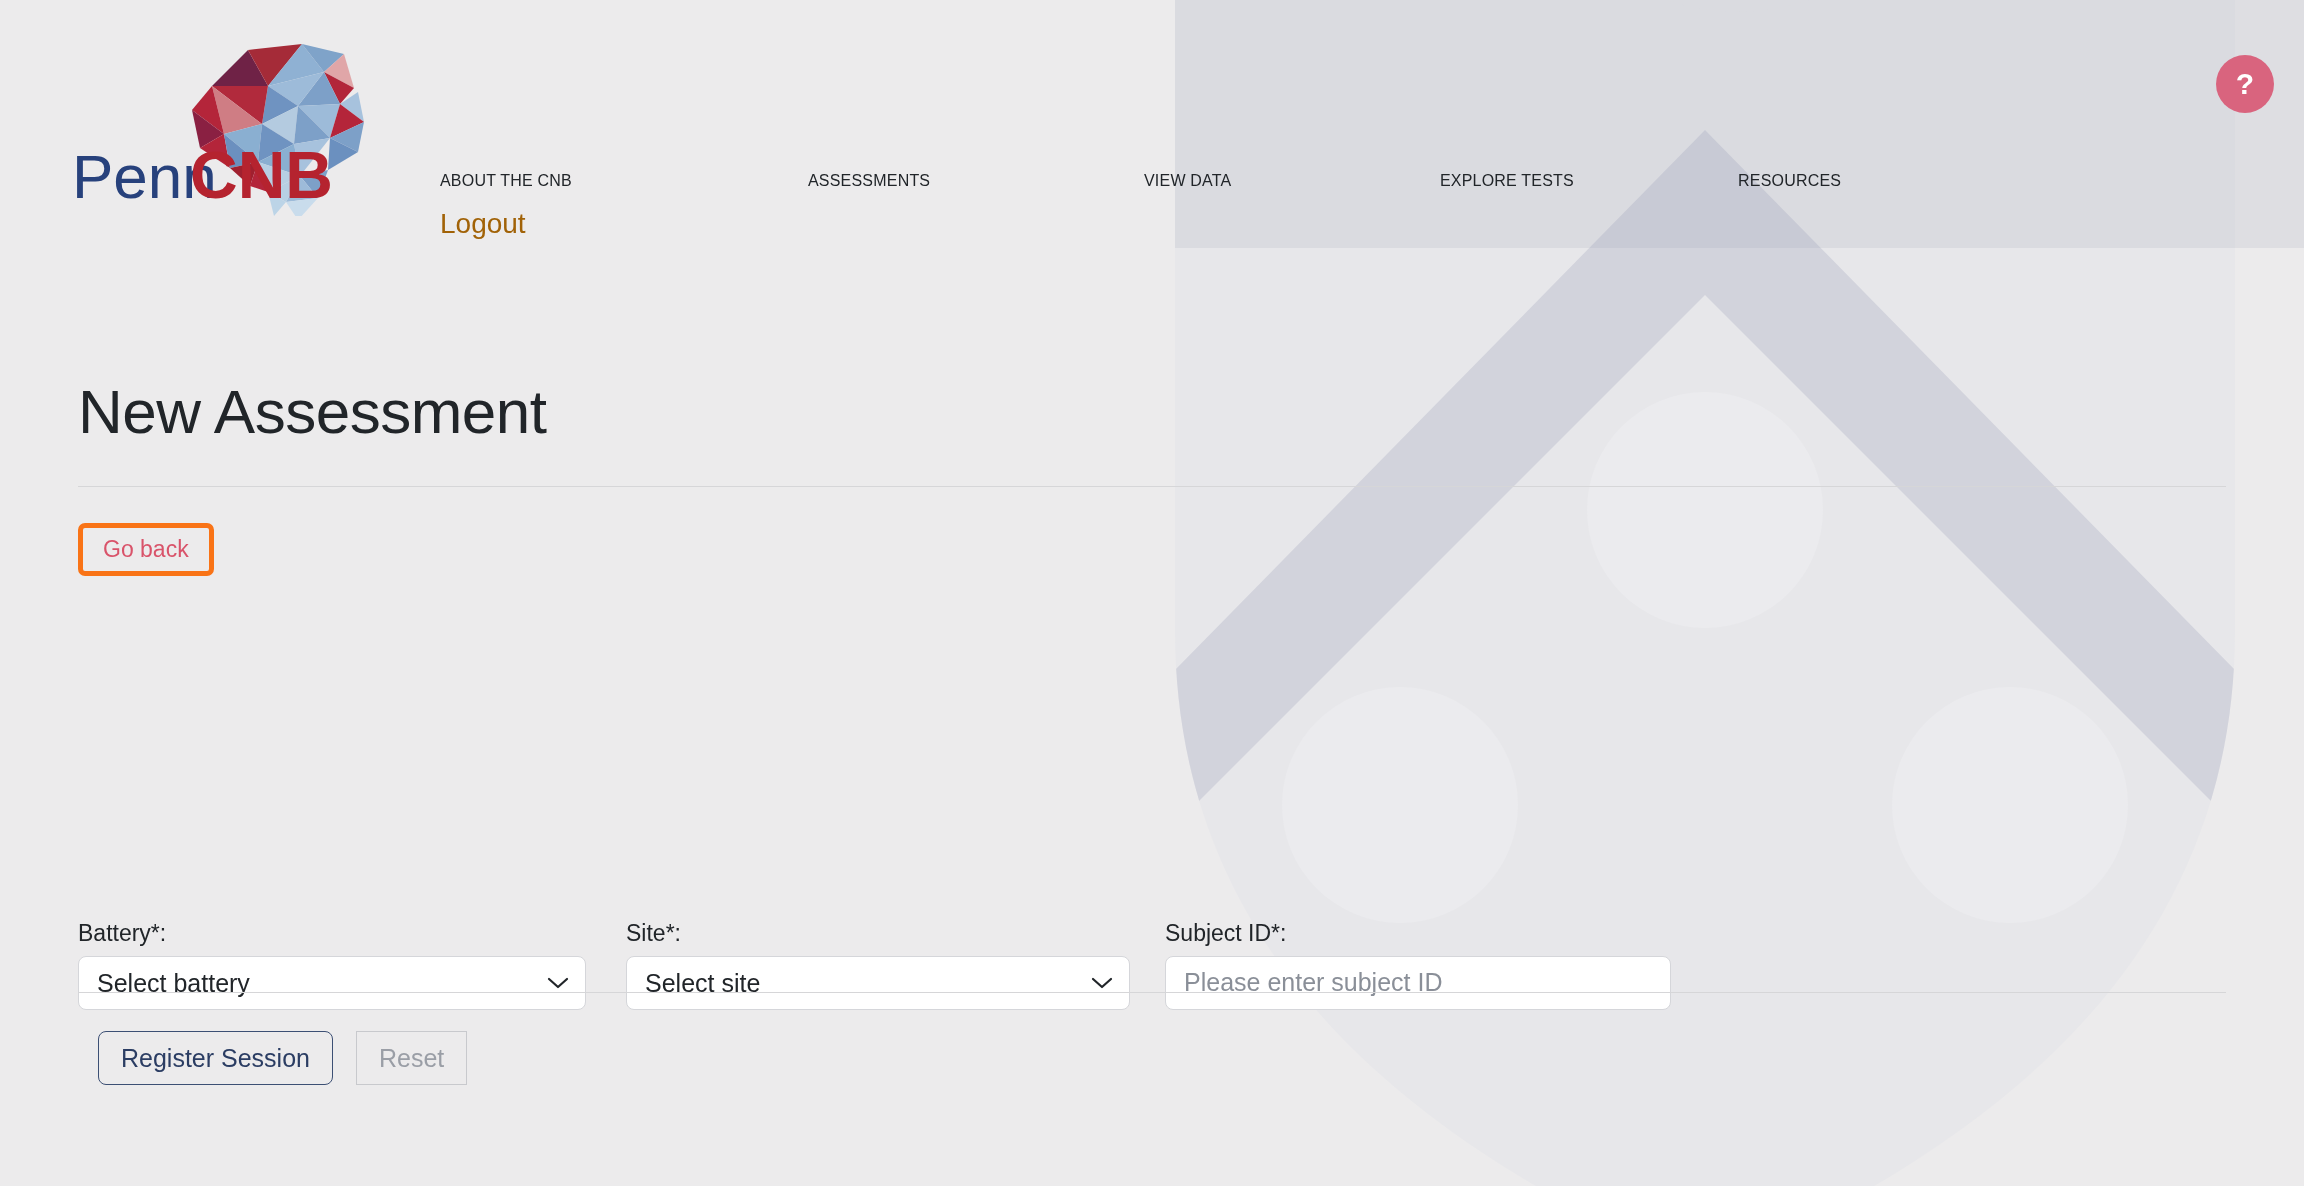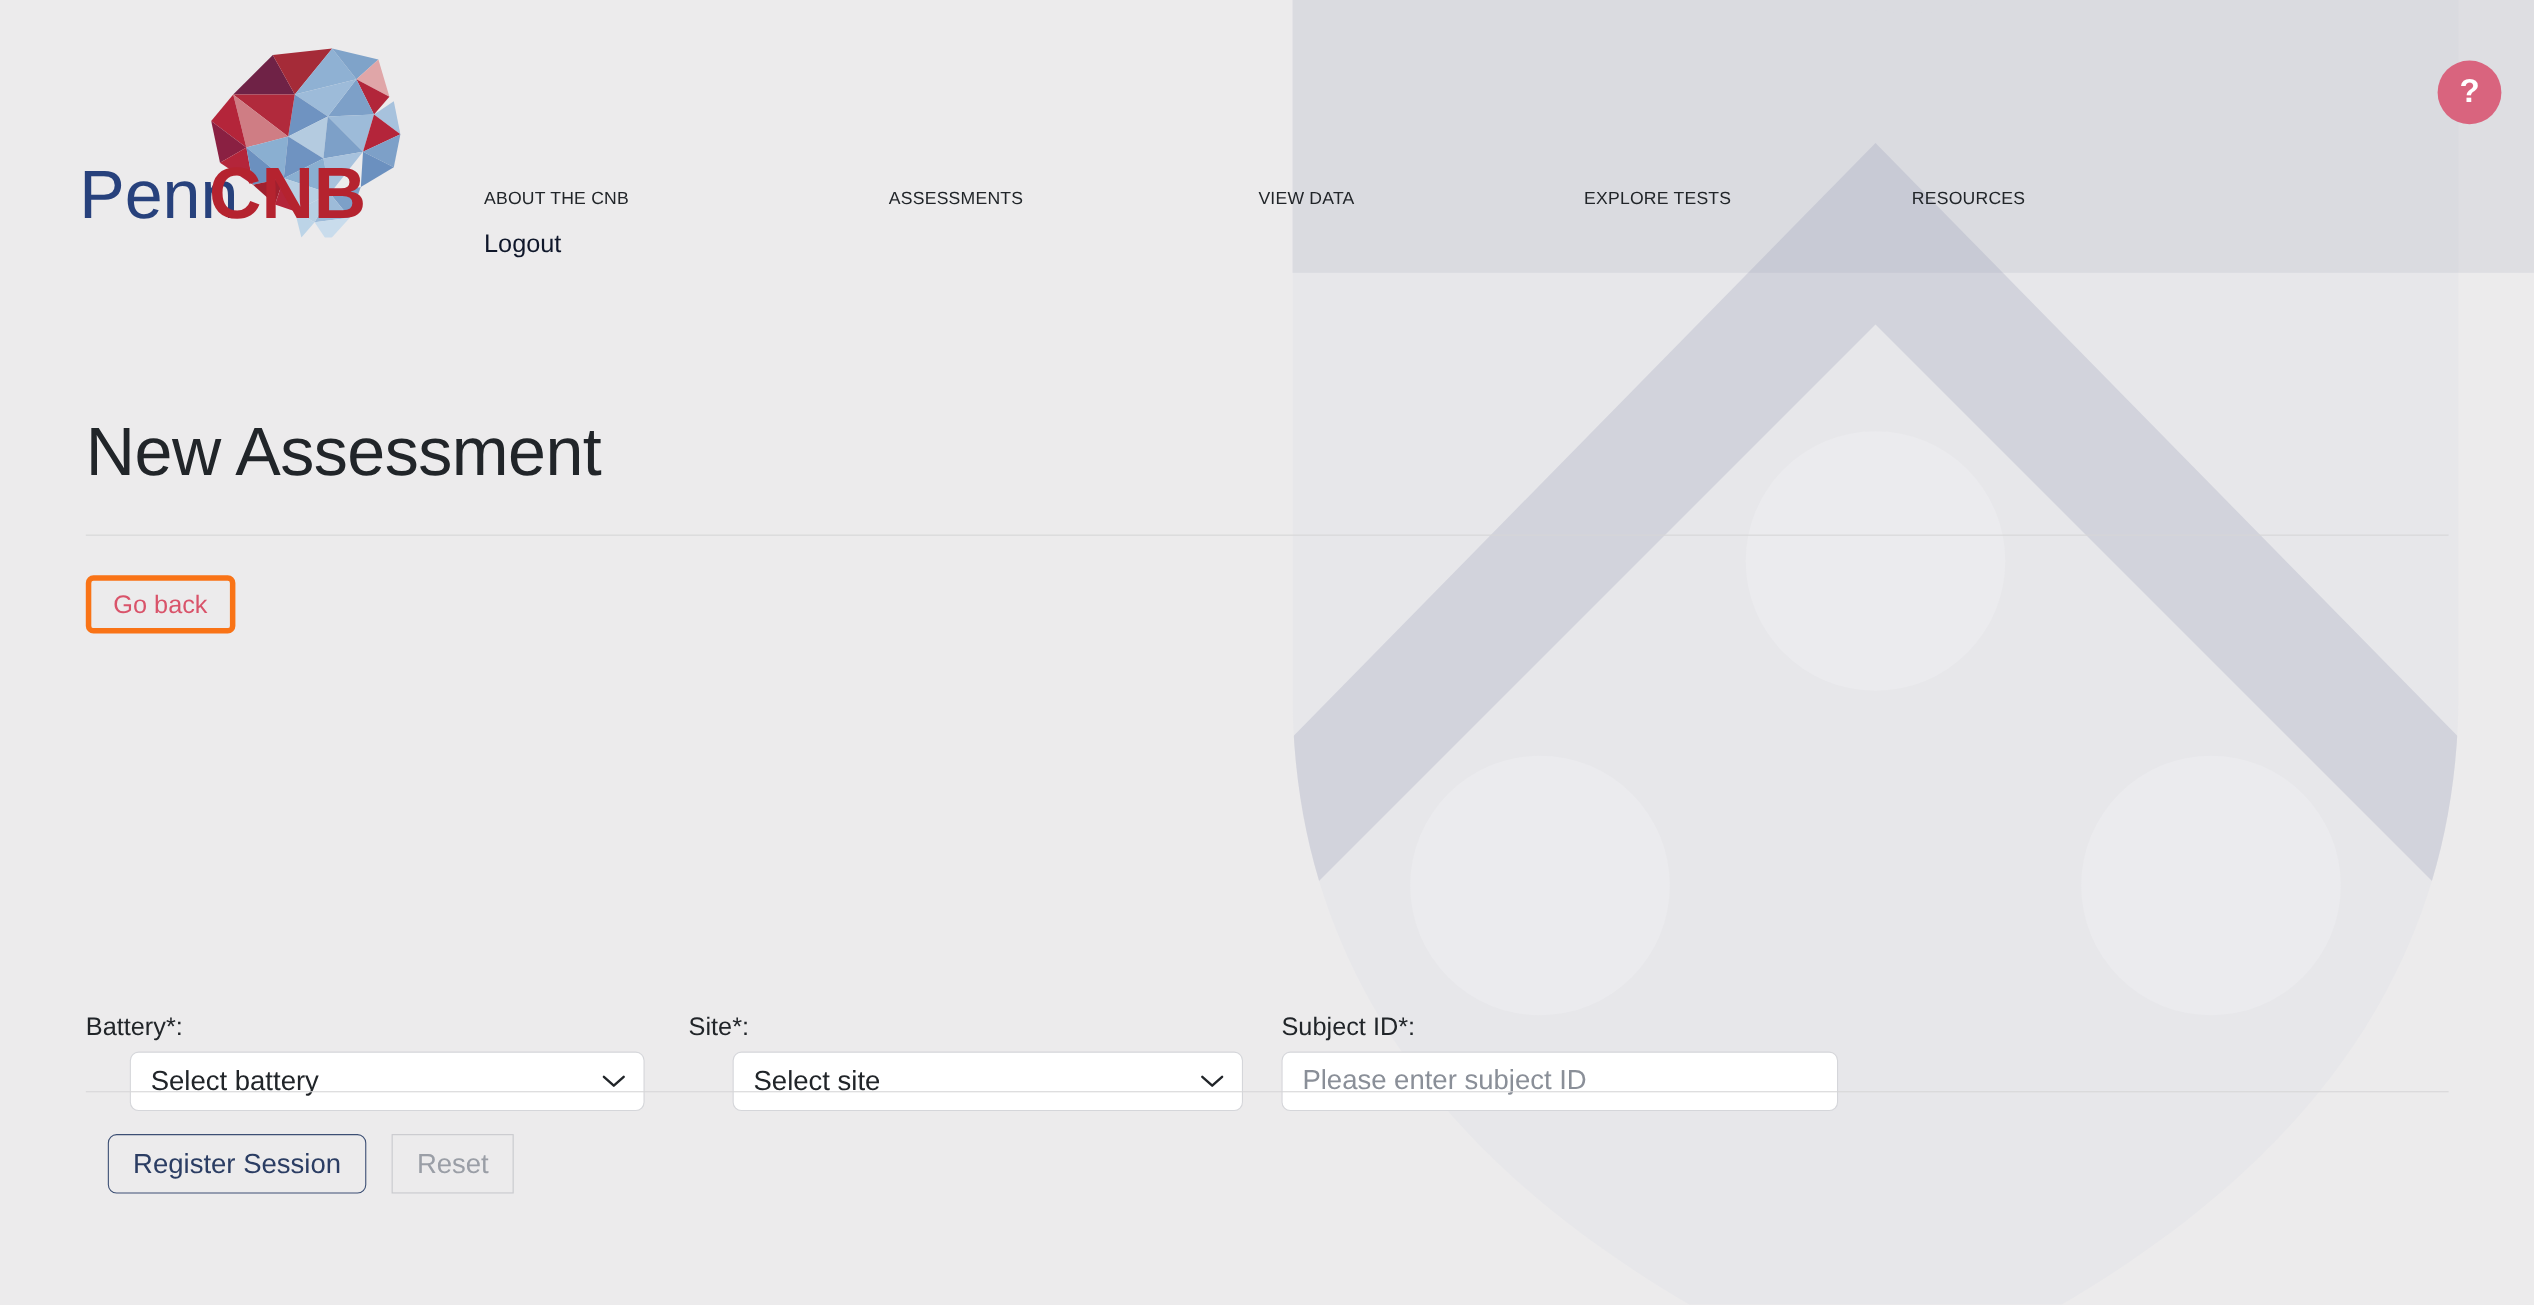"Logout" #nav-logout { color: #0f172a -> #a16207; font-size: 23px -> 28px }
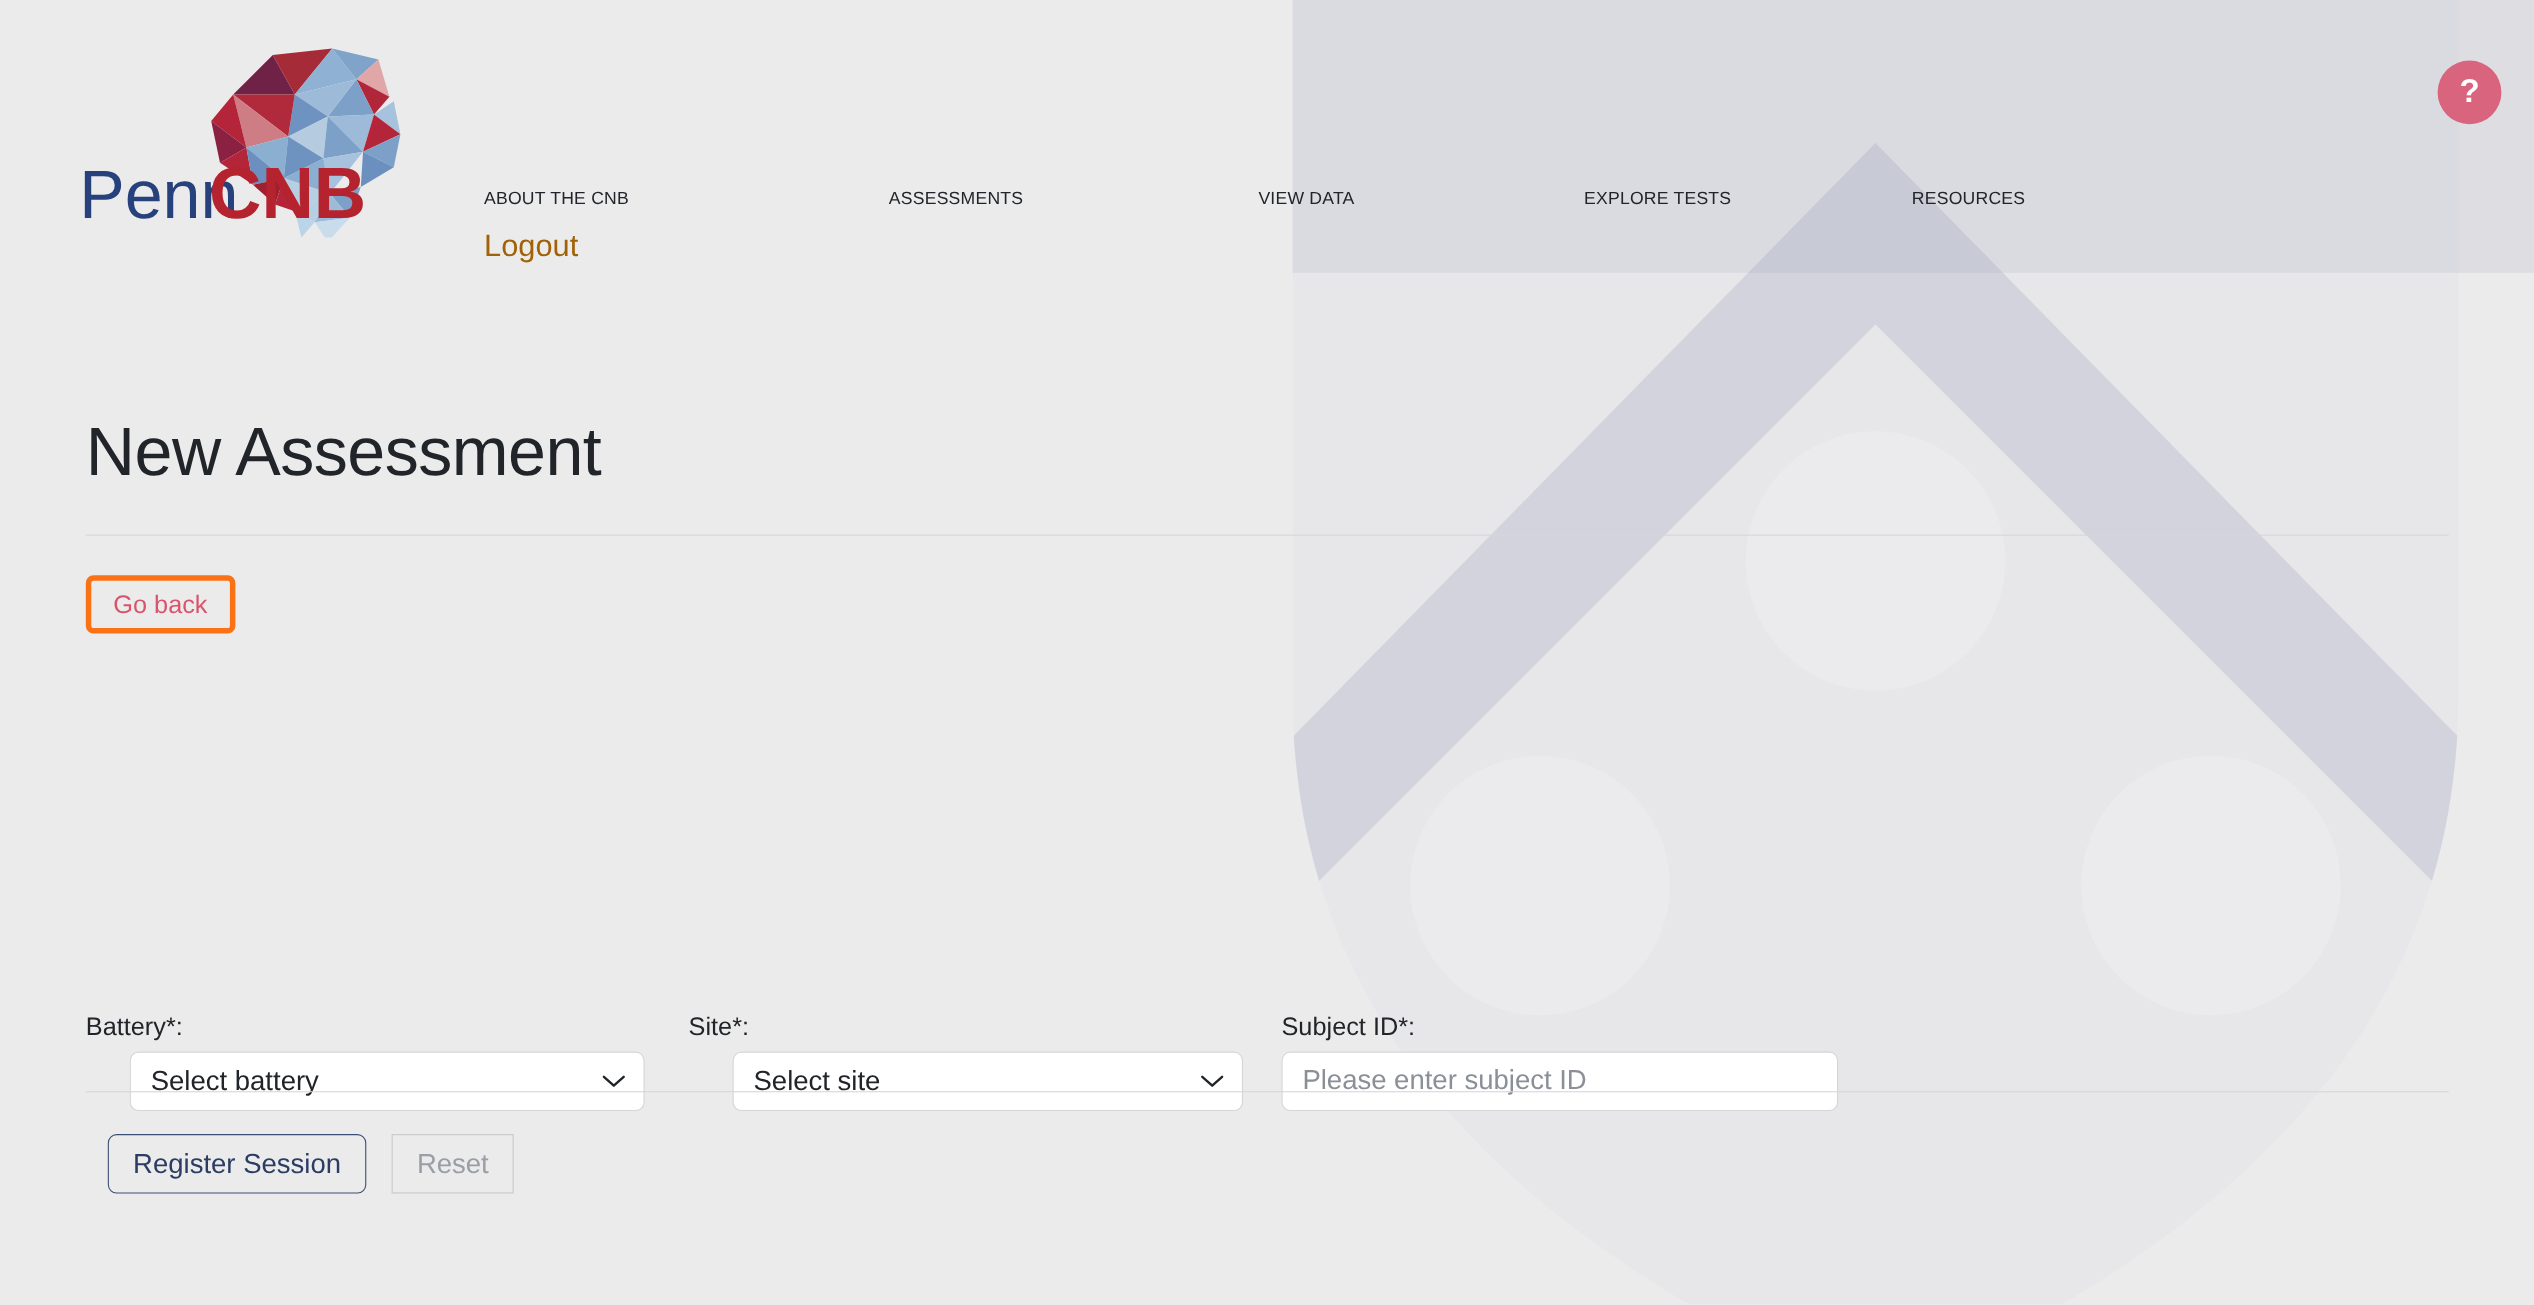"Select battery" .select-wrap { margin-left: 40px -> none }
